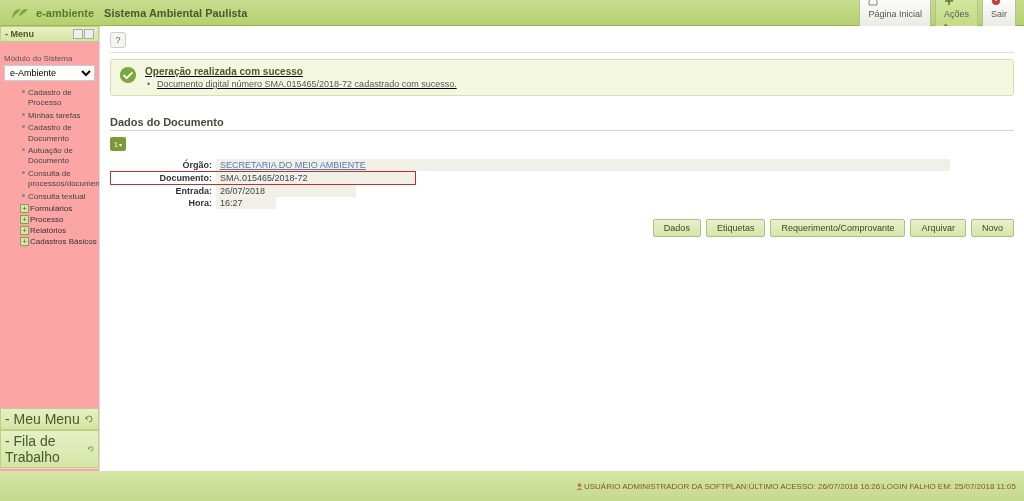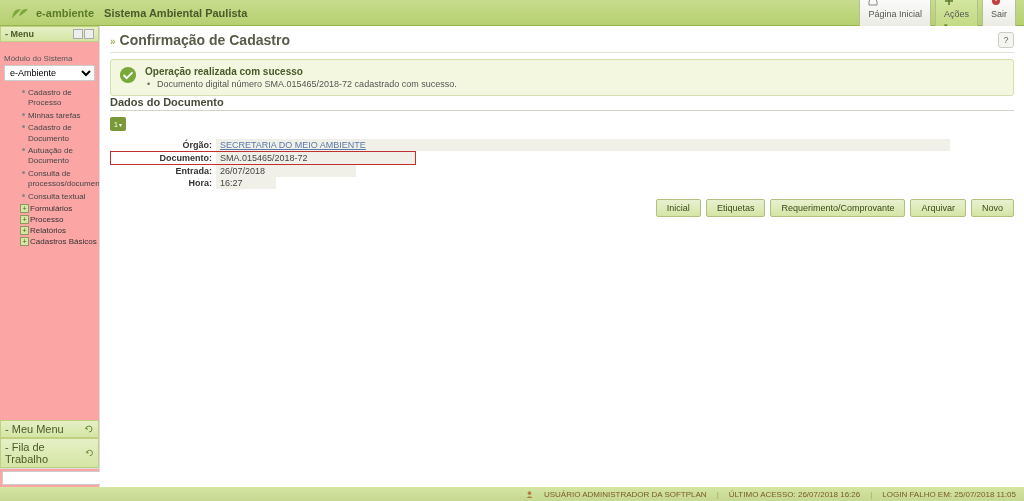"» Confirmação de Cadastro" div.page-title { html: <div><span>»</span><span>Confirmação de Cadastro</span></div> -> none }
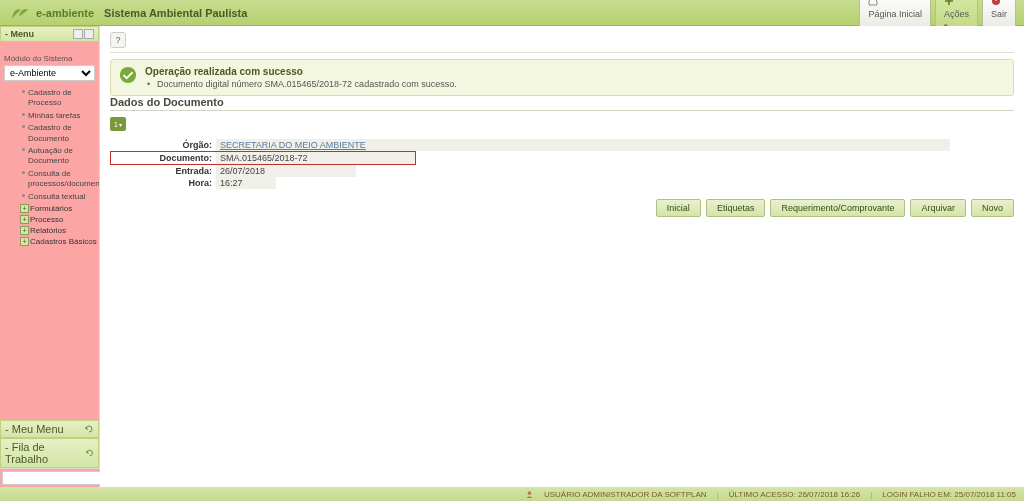"Operação realizada com sucesso" .success-box { margin-bottom: 0 -> 20px; text-decoration: none -> underline }
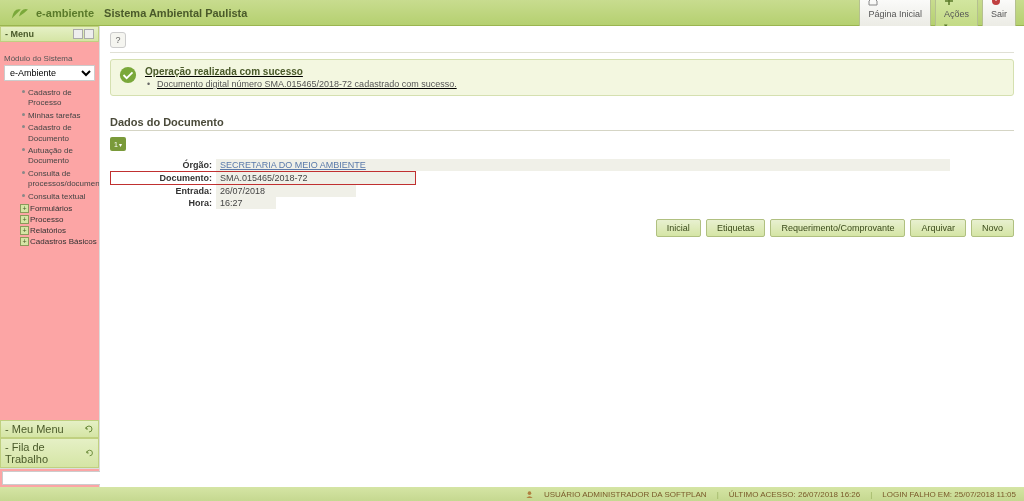"Inicial" button.act-btn { text: Inicial -> Dados }
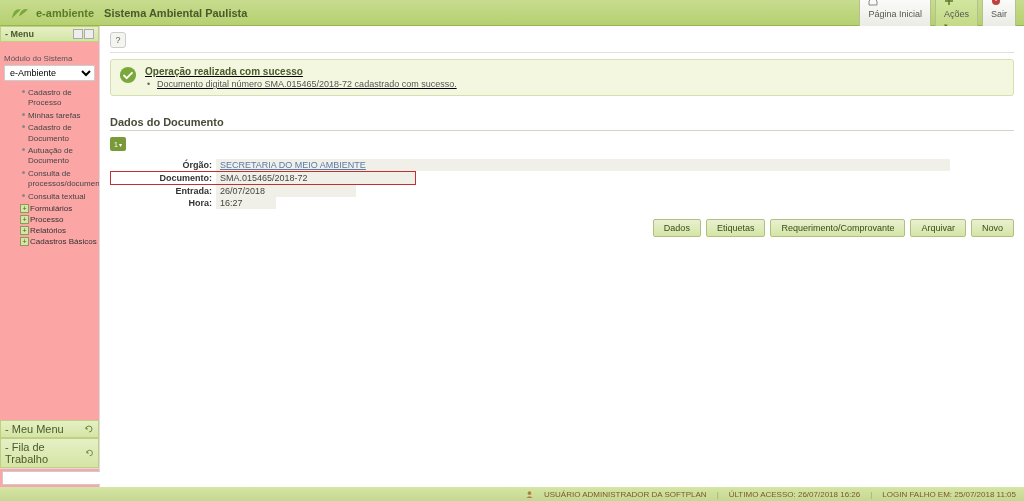"- Meu Menu" .sb-section { font-size: 11px -> 14px }
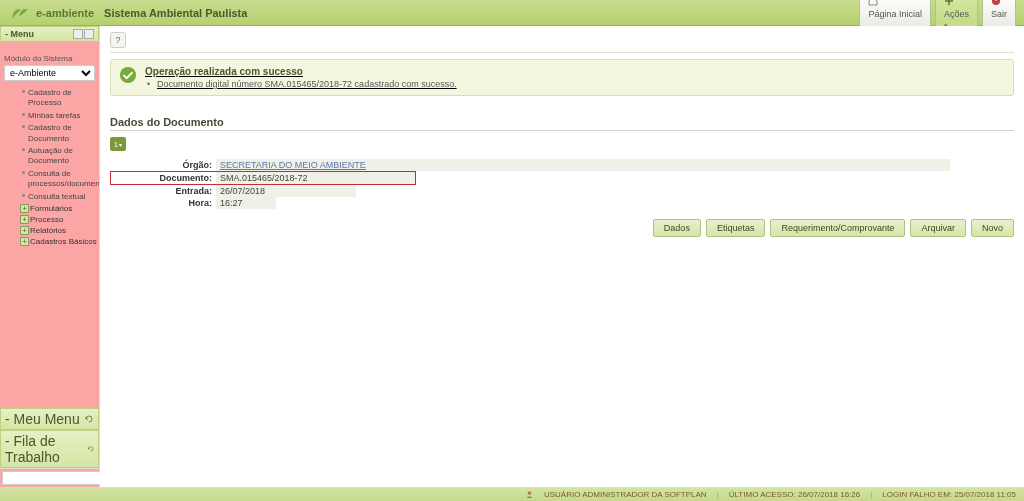"USUÁRIO ADMINISTRADOR DA SOFTPLAN" .footer { gap: 10px -> none; height: 14px -> 30px }
